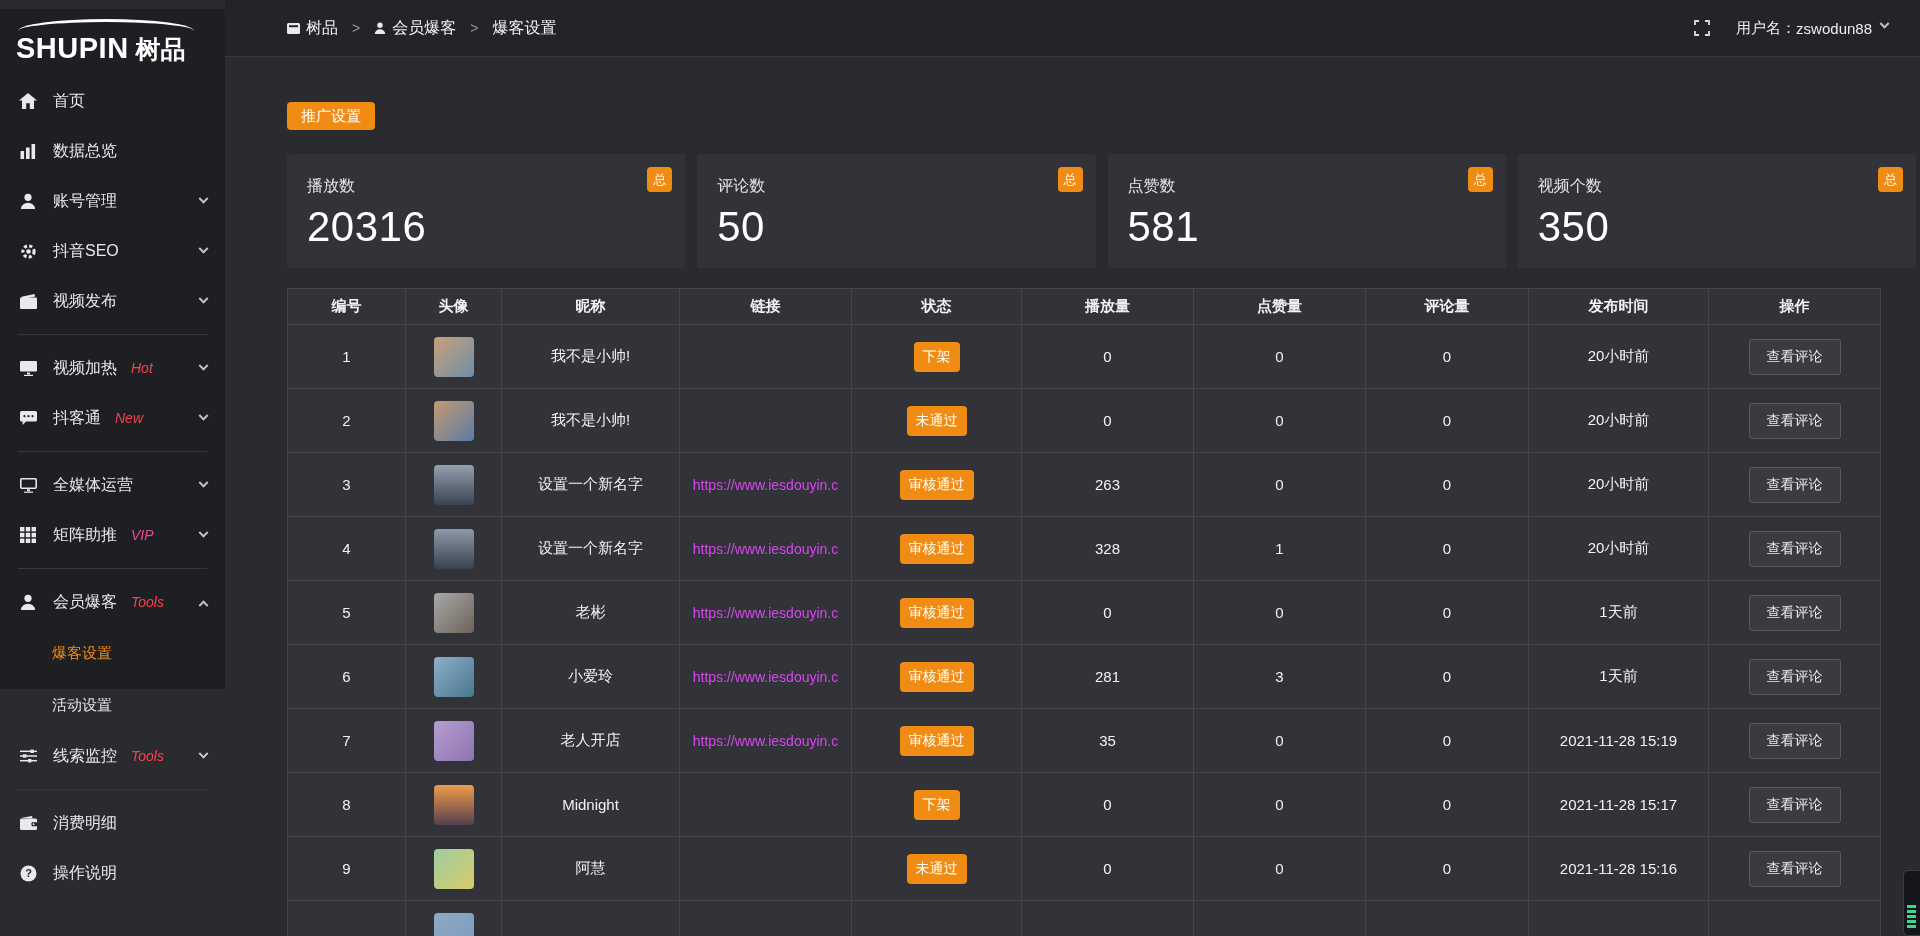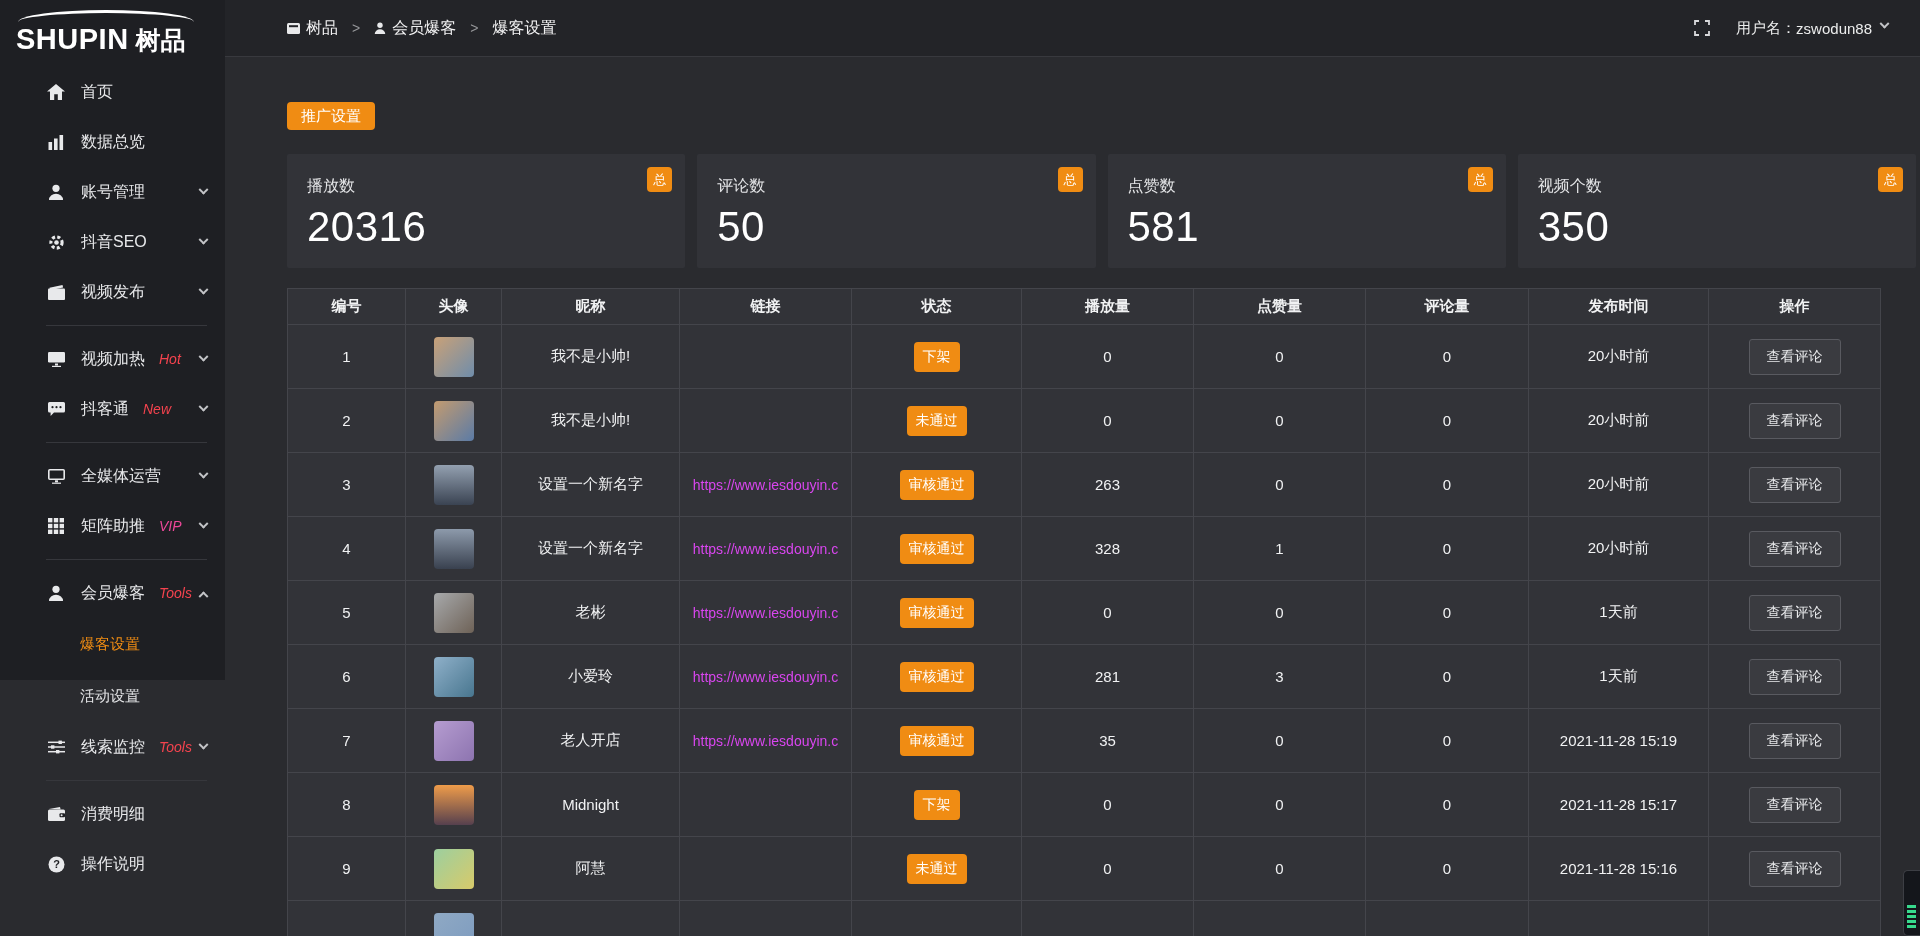"SHUPIN" .sidebar { top: 0 -> 9px }
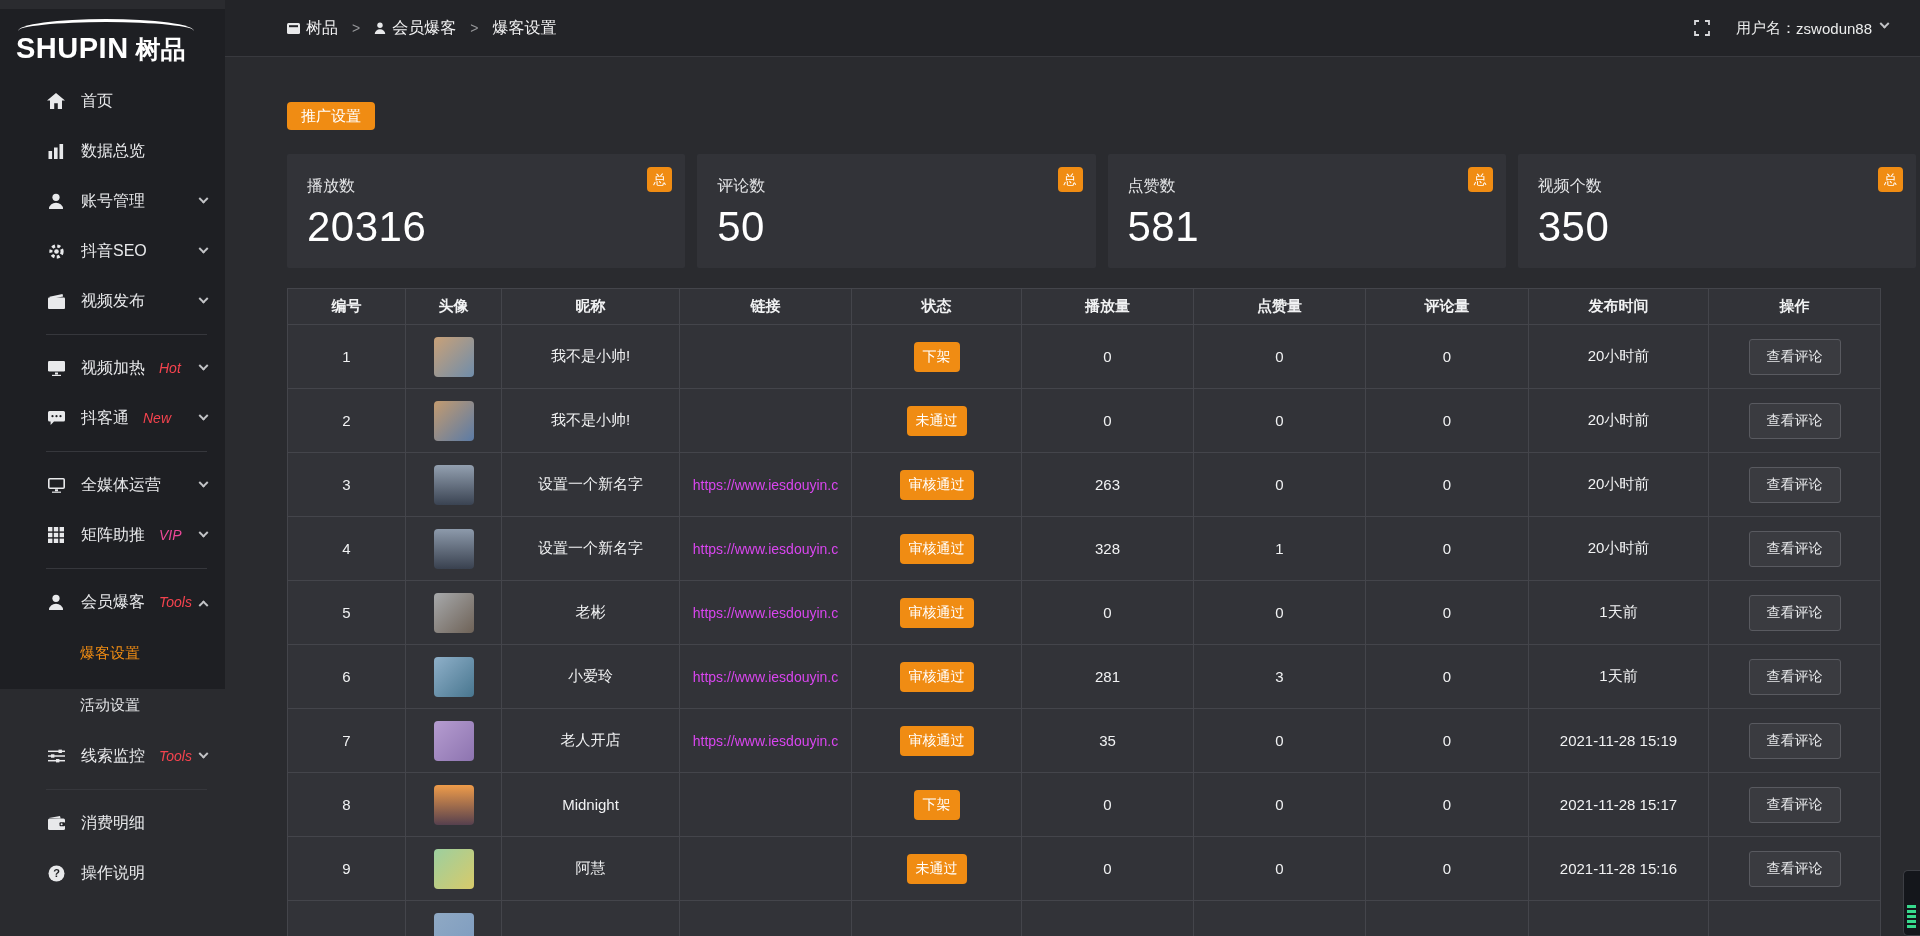"首页" .nav { padding-left: 28px -> none }
